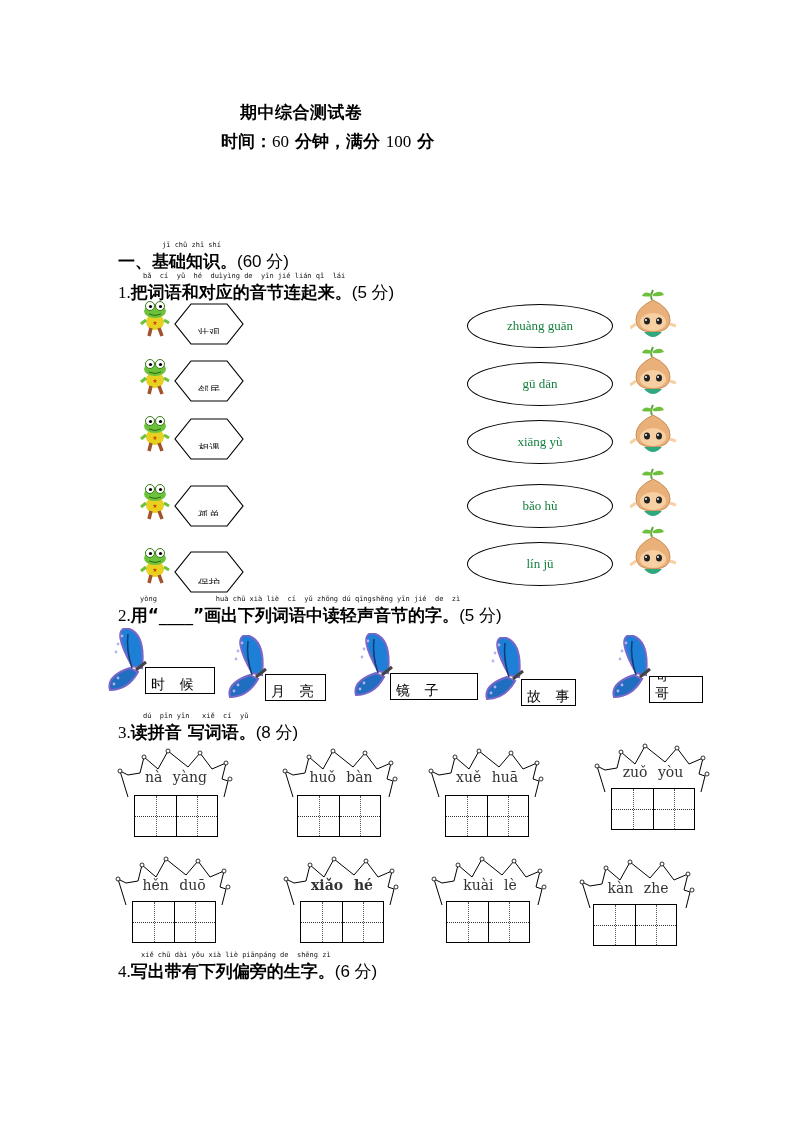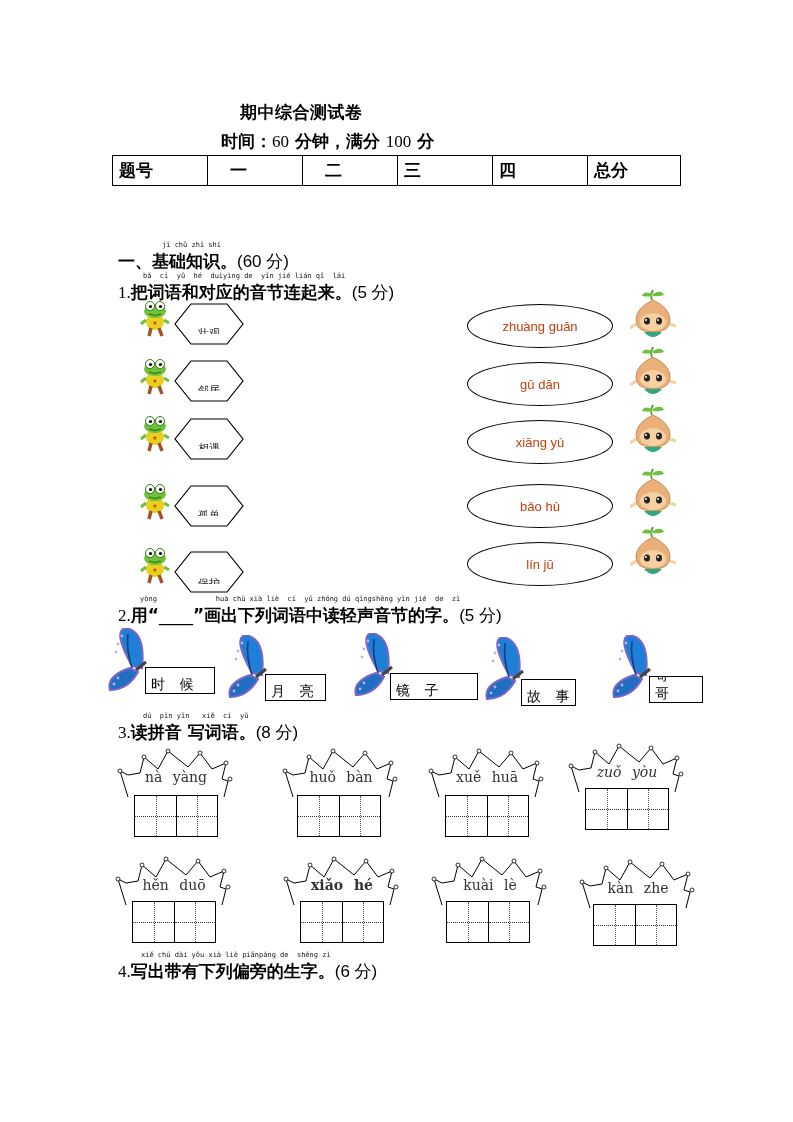"题号" tr { html: <tr> <td>题号</td> <td>一</td> <td>二</td> <td>三</td> <td>四</td> <td>总分</td> </tr> -> none }
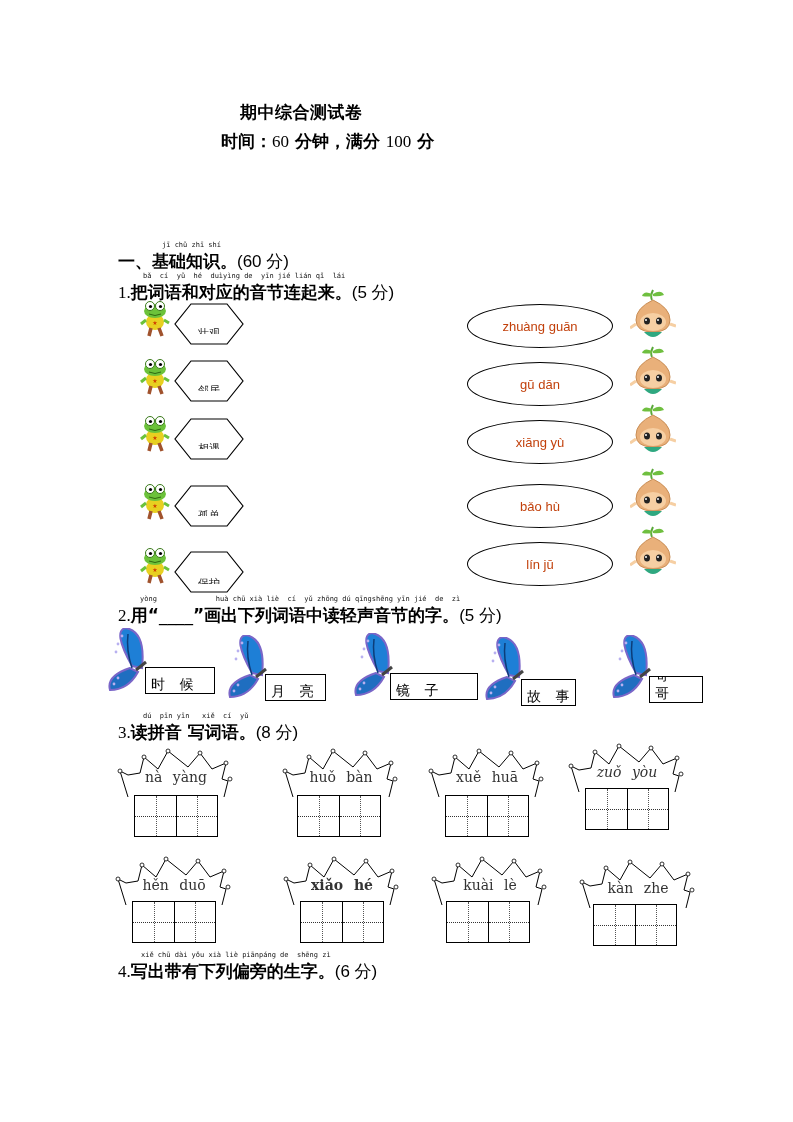"zhuàng guān" .oval { color: #c2410c -> #15803d; font-family: Liberation Sans, sans-serif -> Liberation Serif, serif }
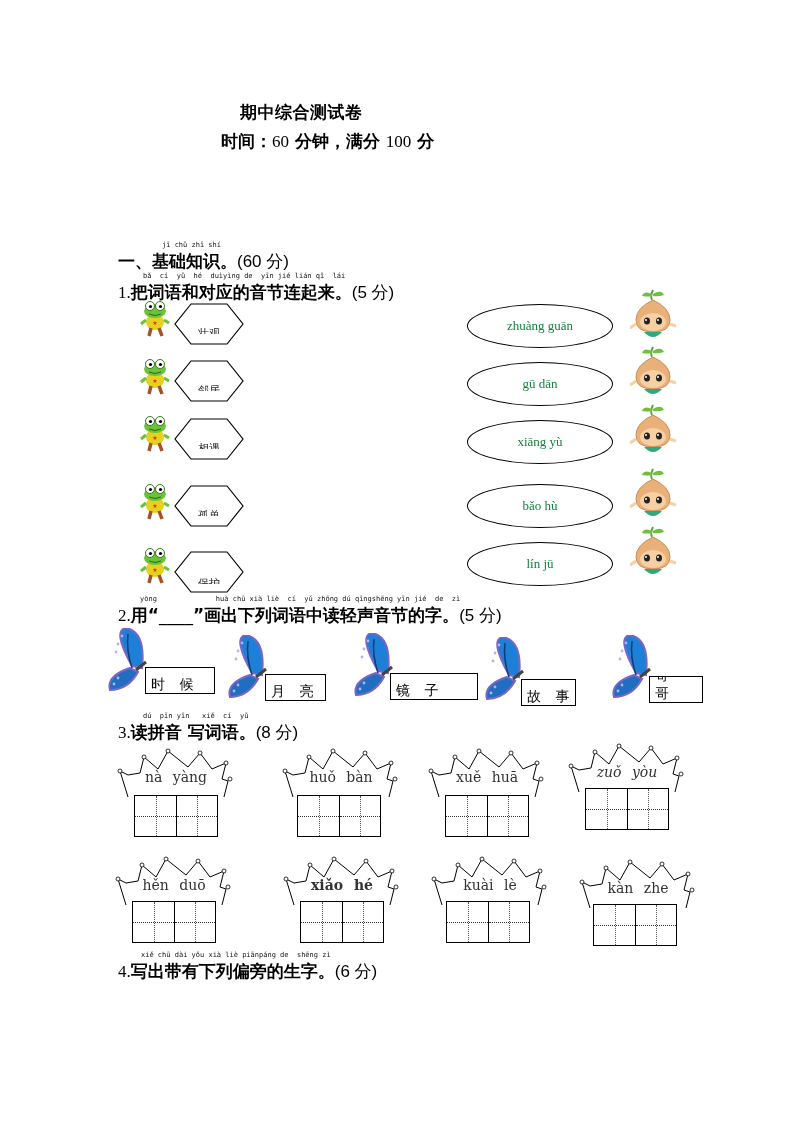"zuǒ yòu" div.abs { font-style: italic -> none; left: 567px -> 593px }
